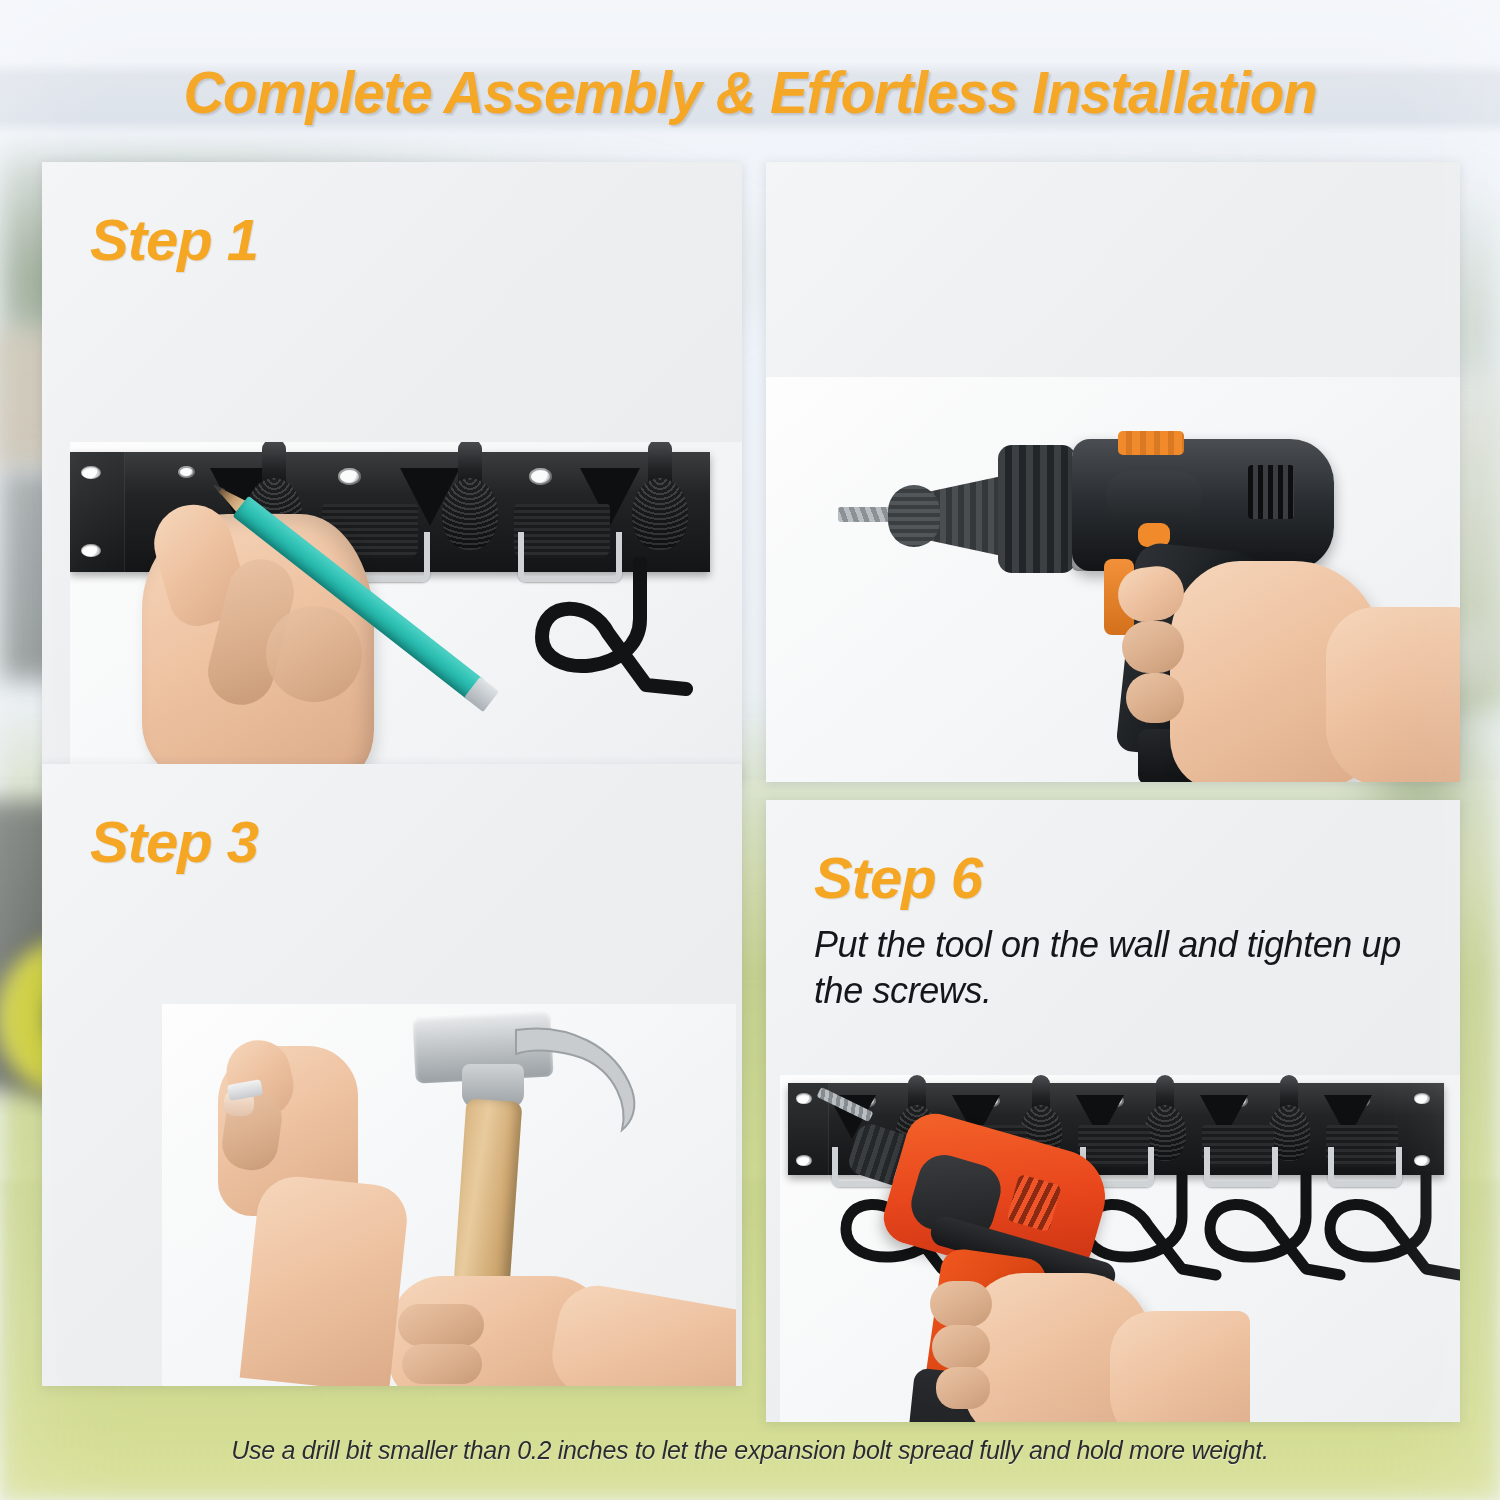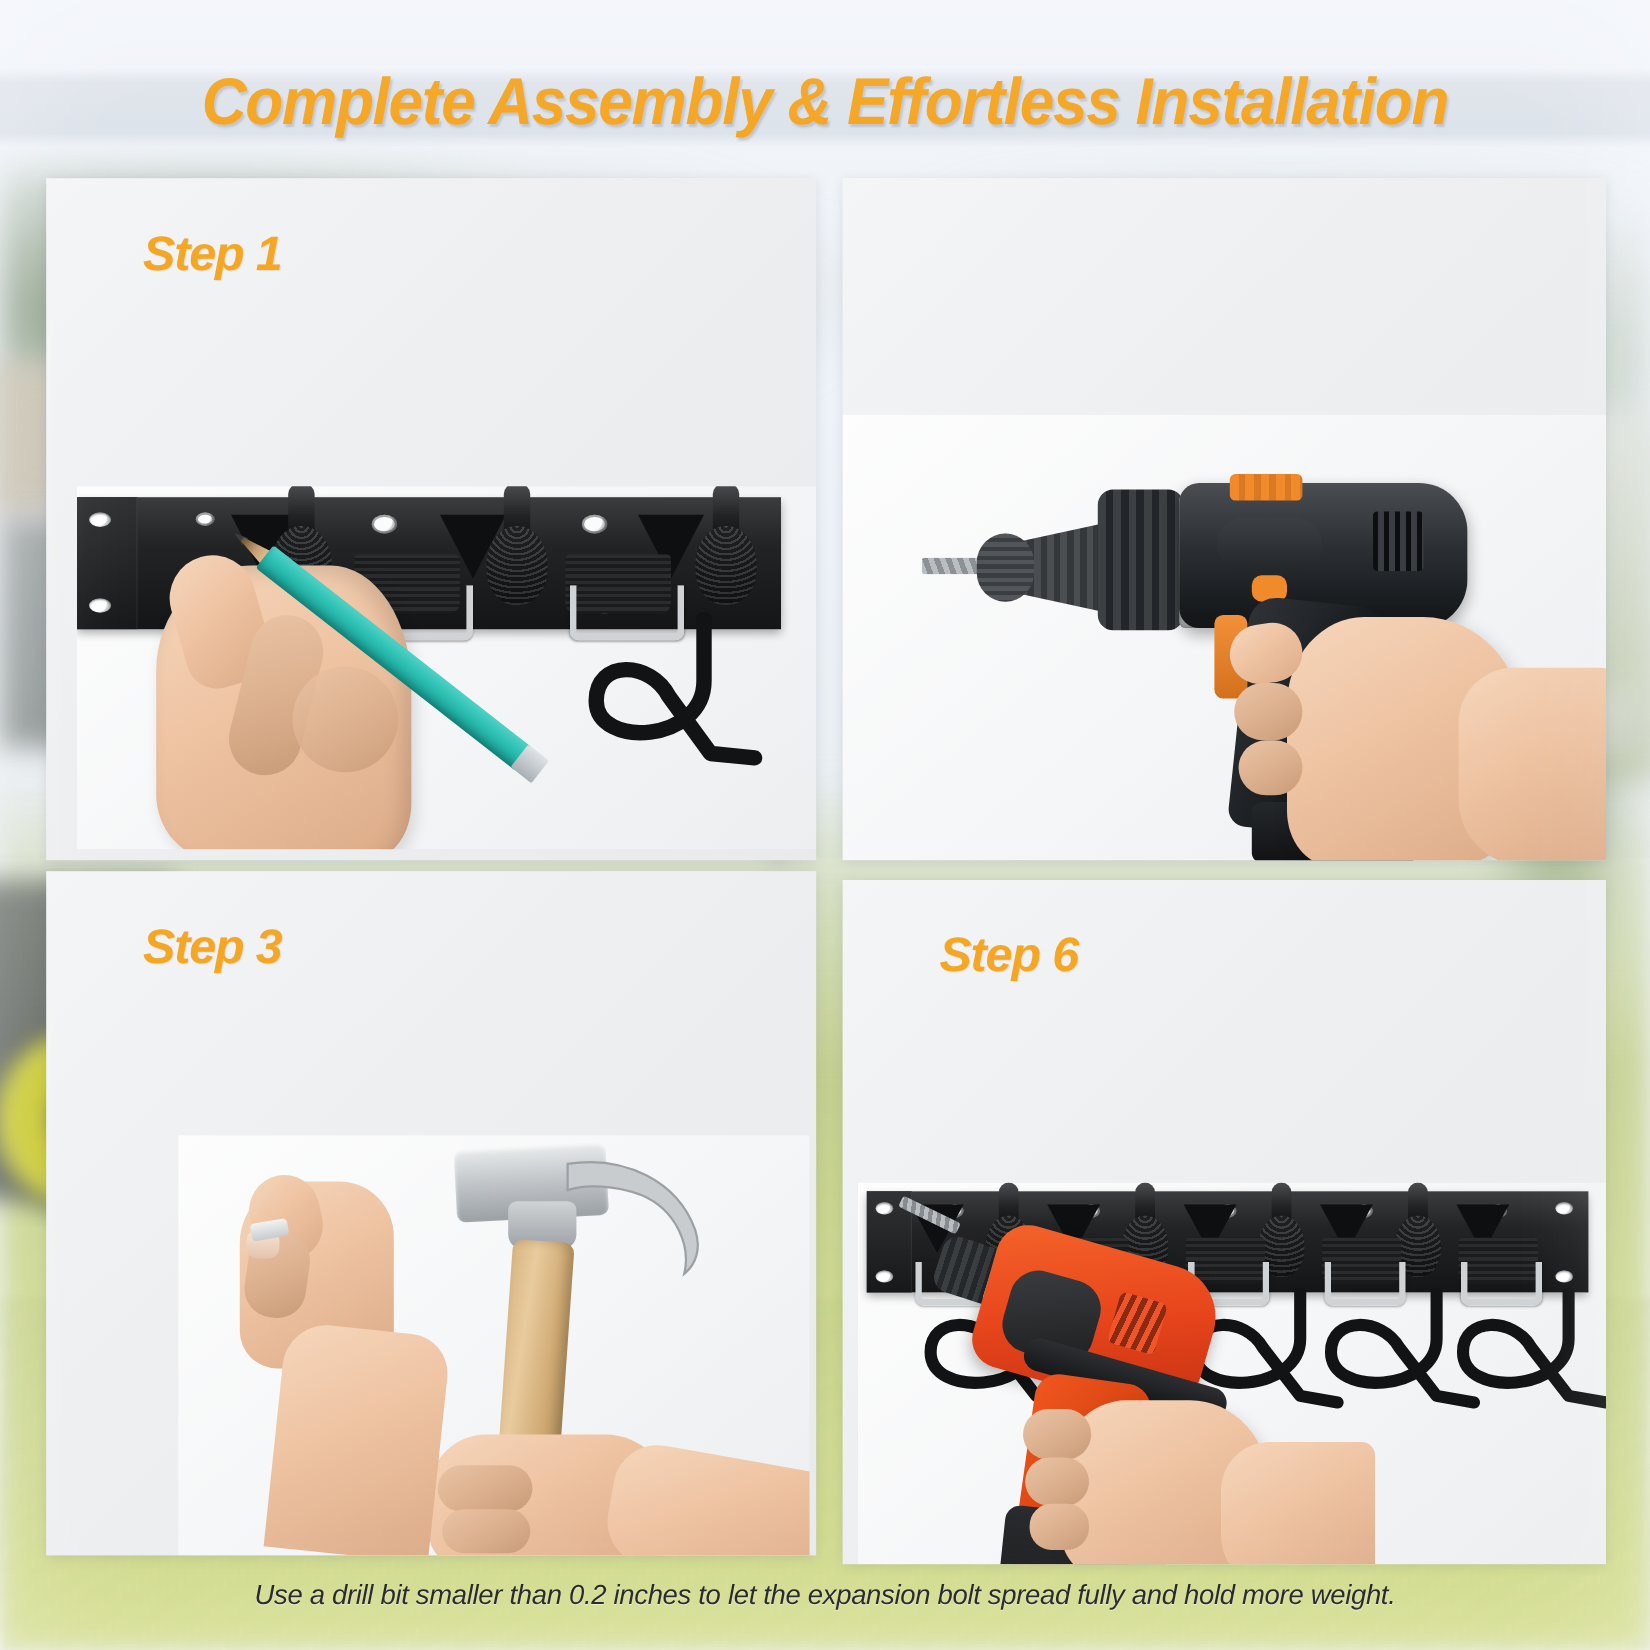"Step 1" .step-head { font-size: 44px -> 58px; margin-left: 40px -> none }
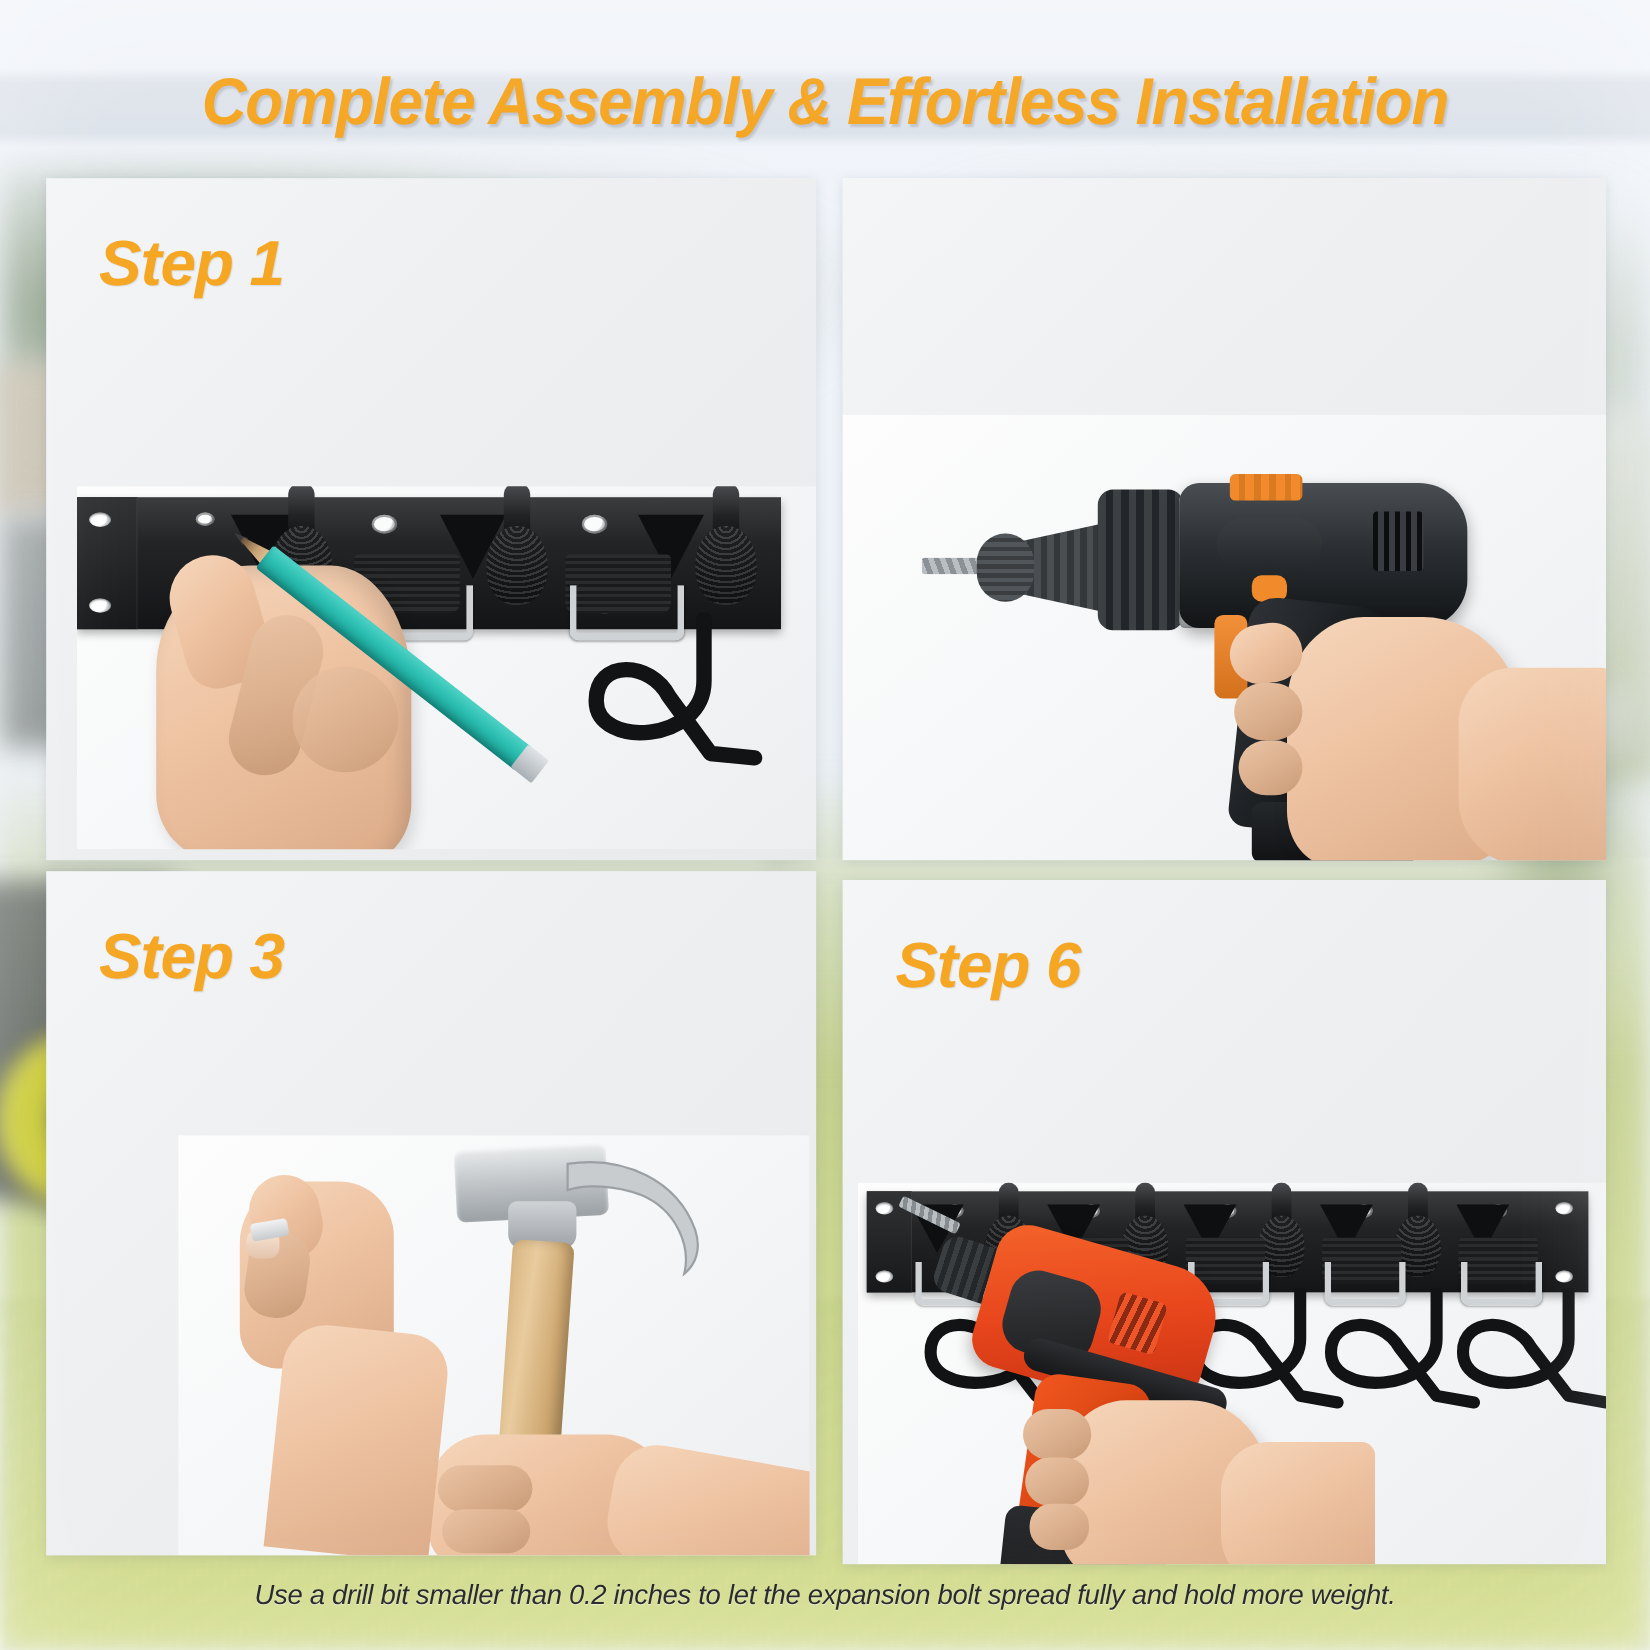"Step 3" #panel-3 { top: 792px -> 764px }
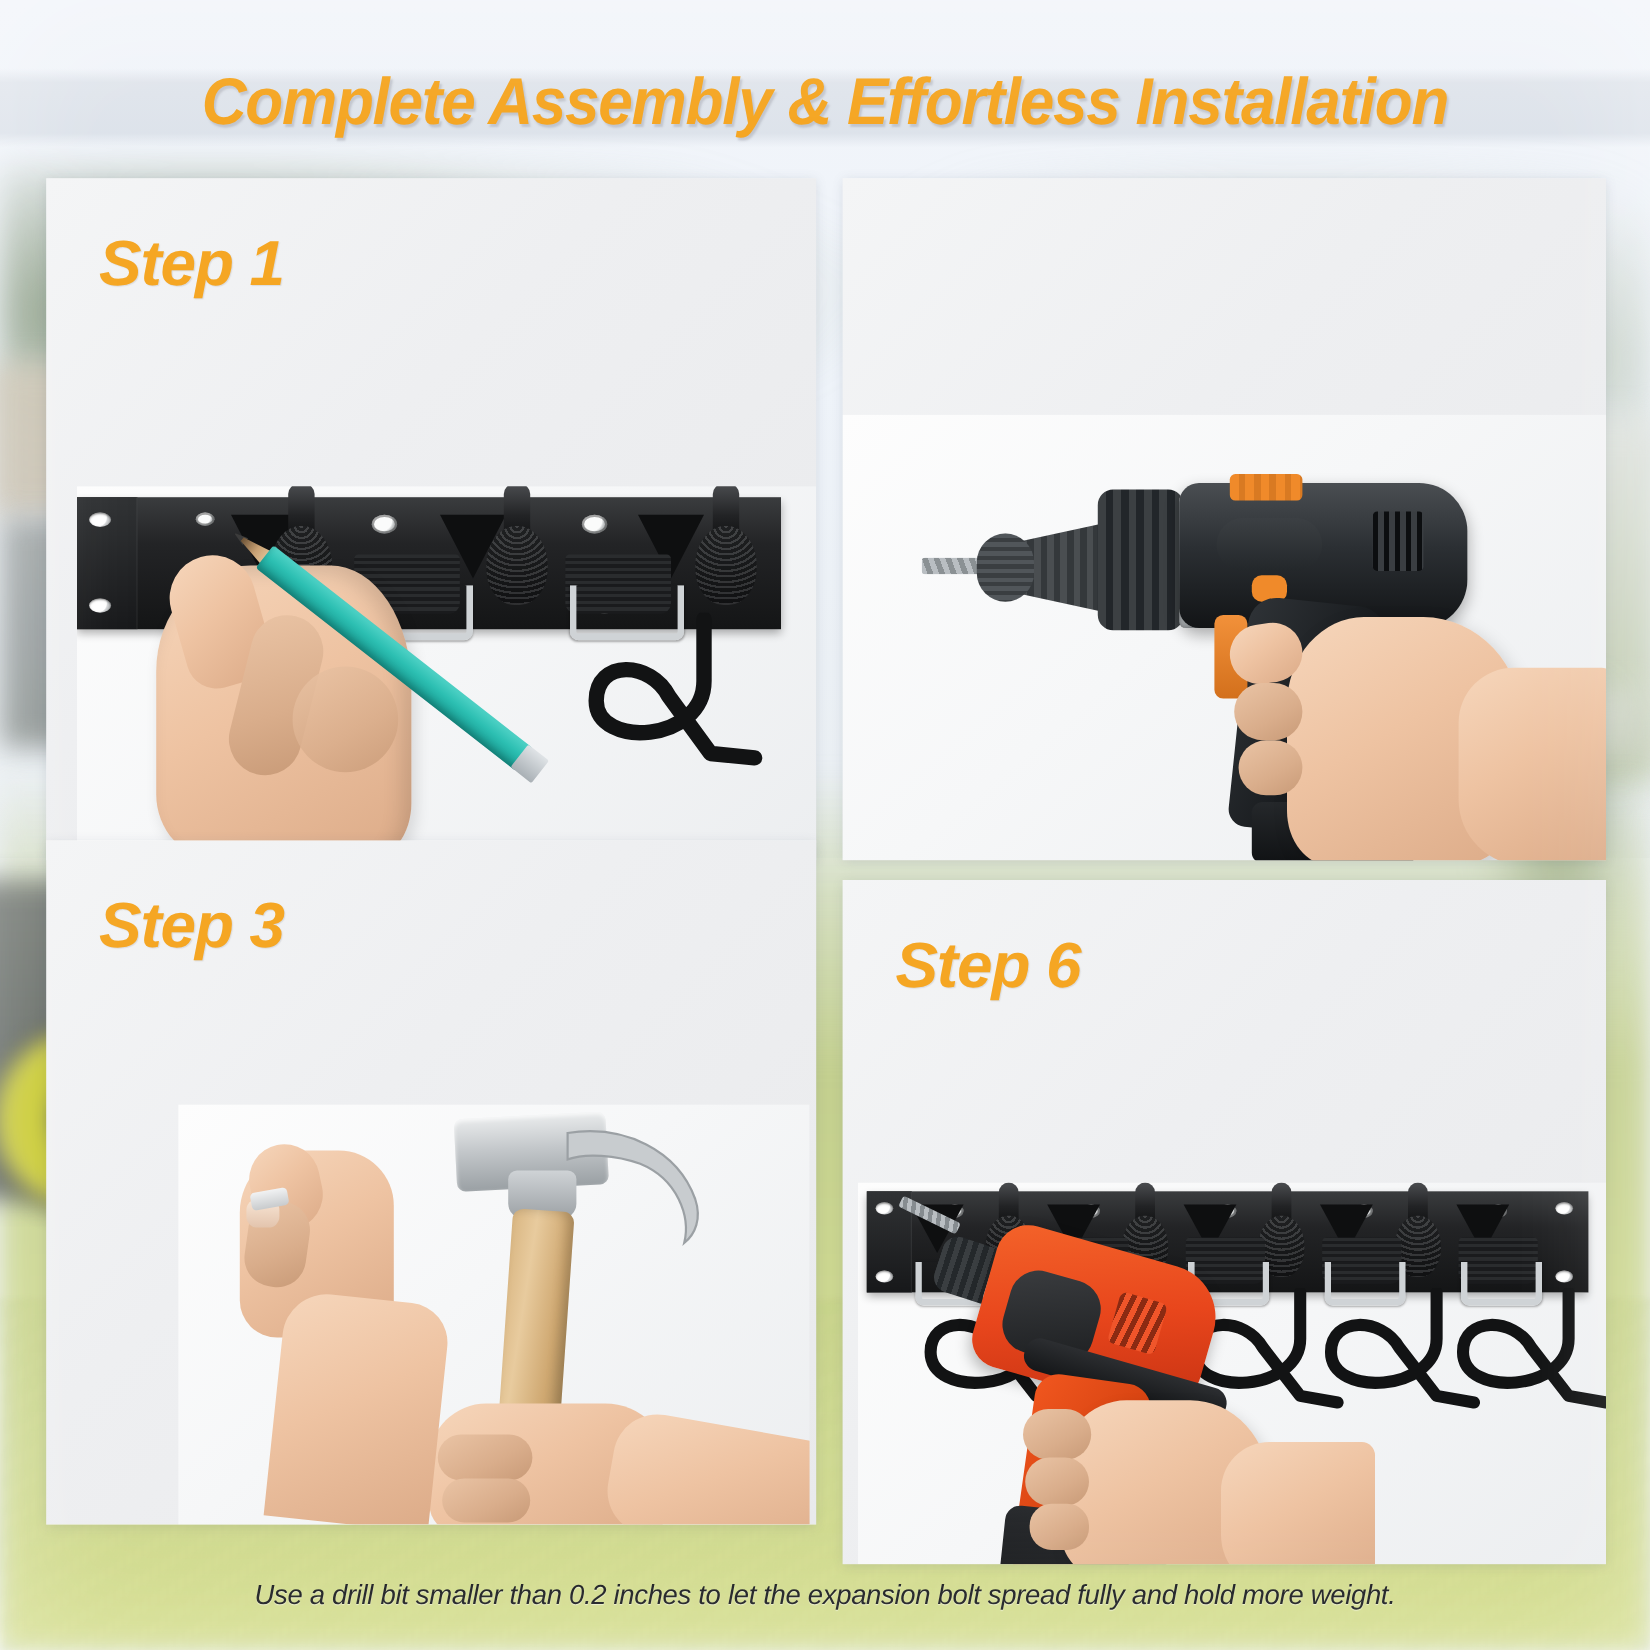"Put the tool on the" div.step-body { html: none -> <div>Put the tool on the wall and tighten up the screws.</div> }
